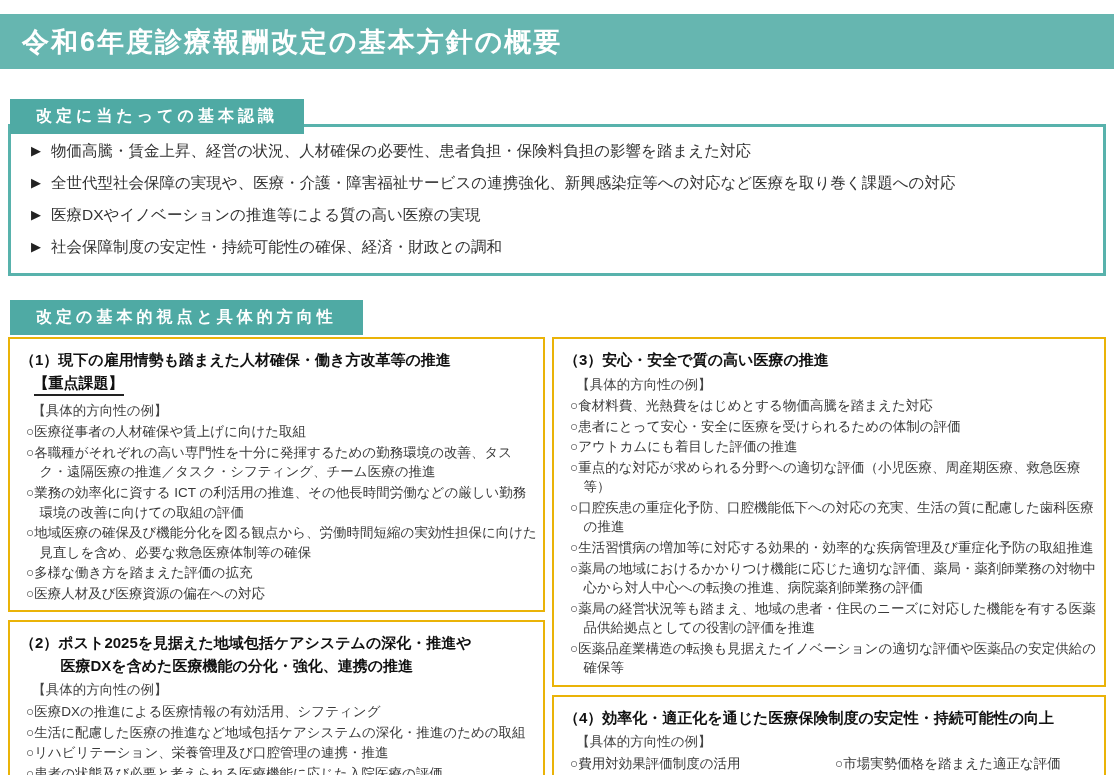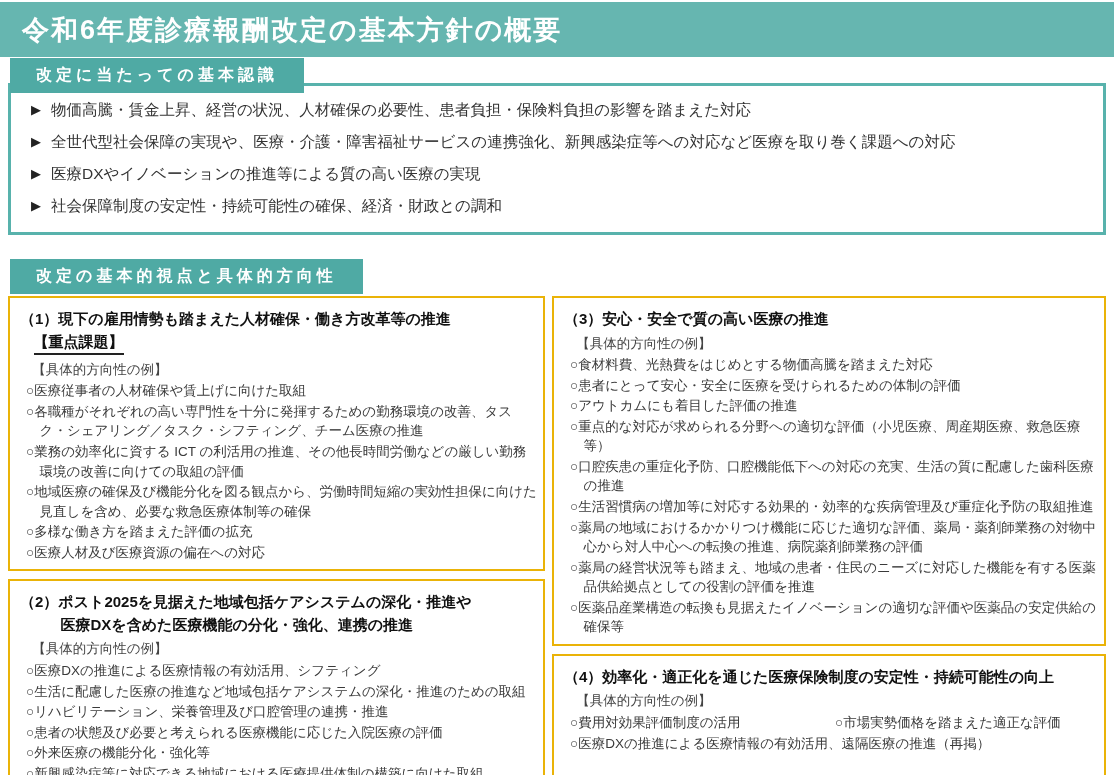"令和6年度診療報酬改定の基本方針の概要" .titlebar { margin-top: 2px -> 14px }
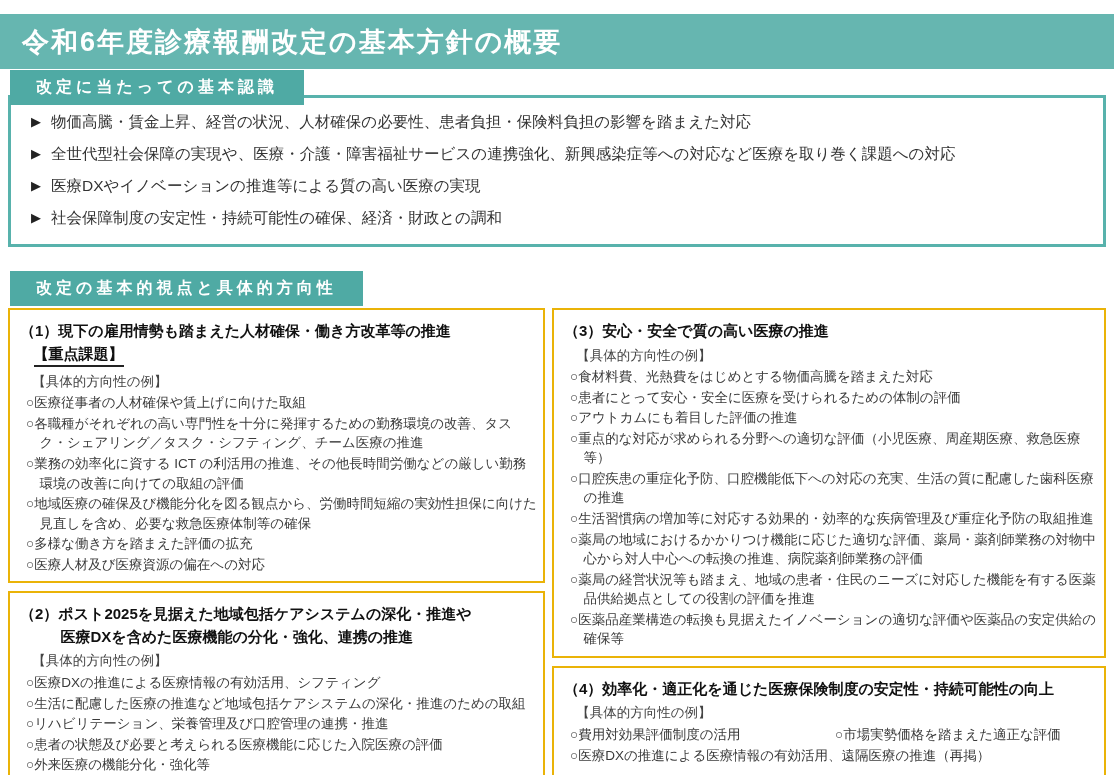"改定に当たっての基本認識" .lbl1 { margin-top: 1px -> 30px }
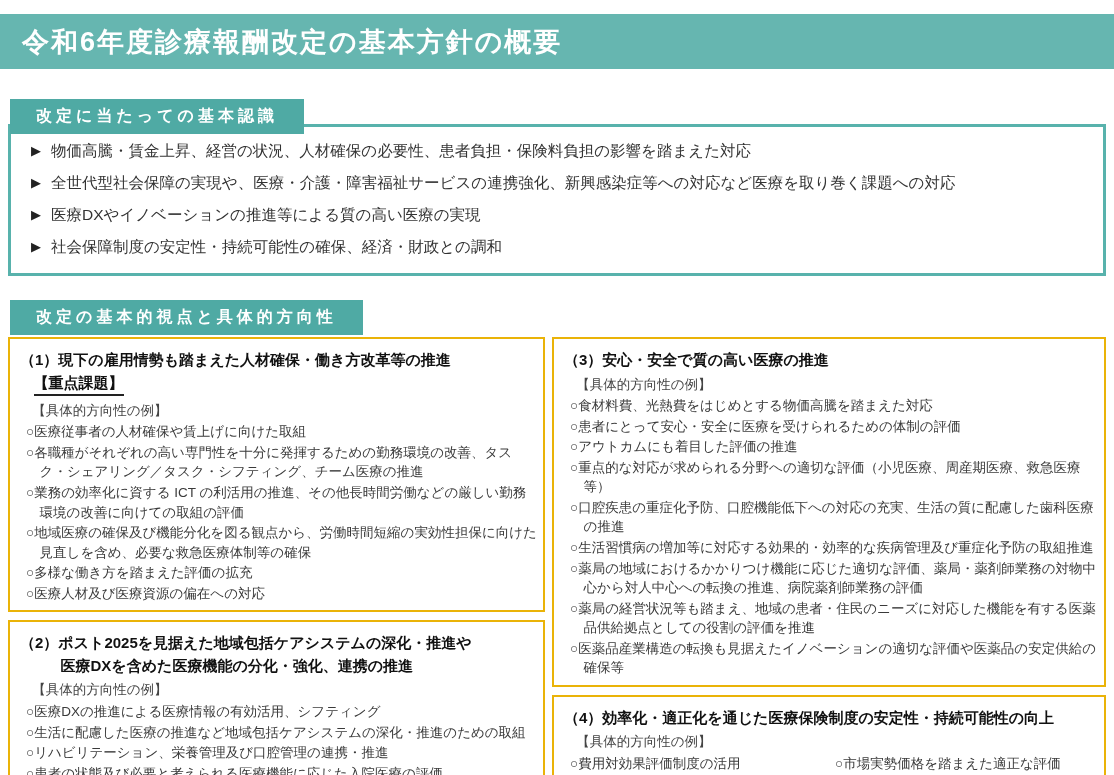"○各職種がそれぞれの高い専門性を十分に発揮するための勤務環境の改善、タスク・シェ" li { text: シェアリング -> 遠隔医療の推進 }
